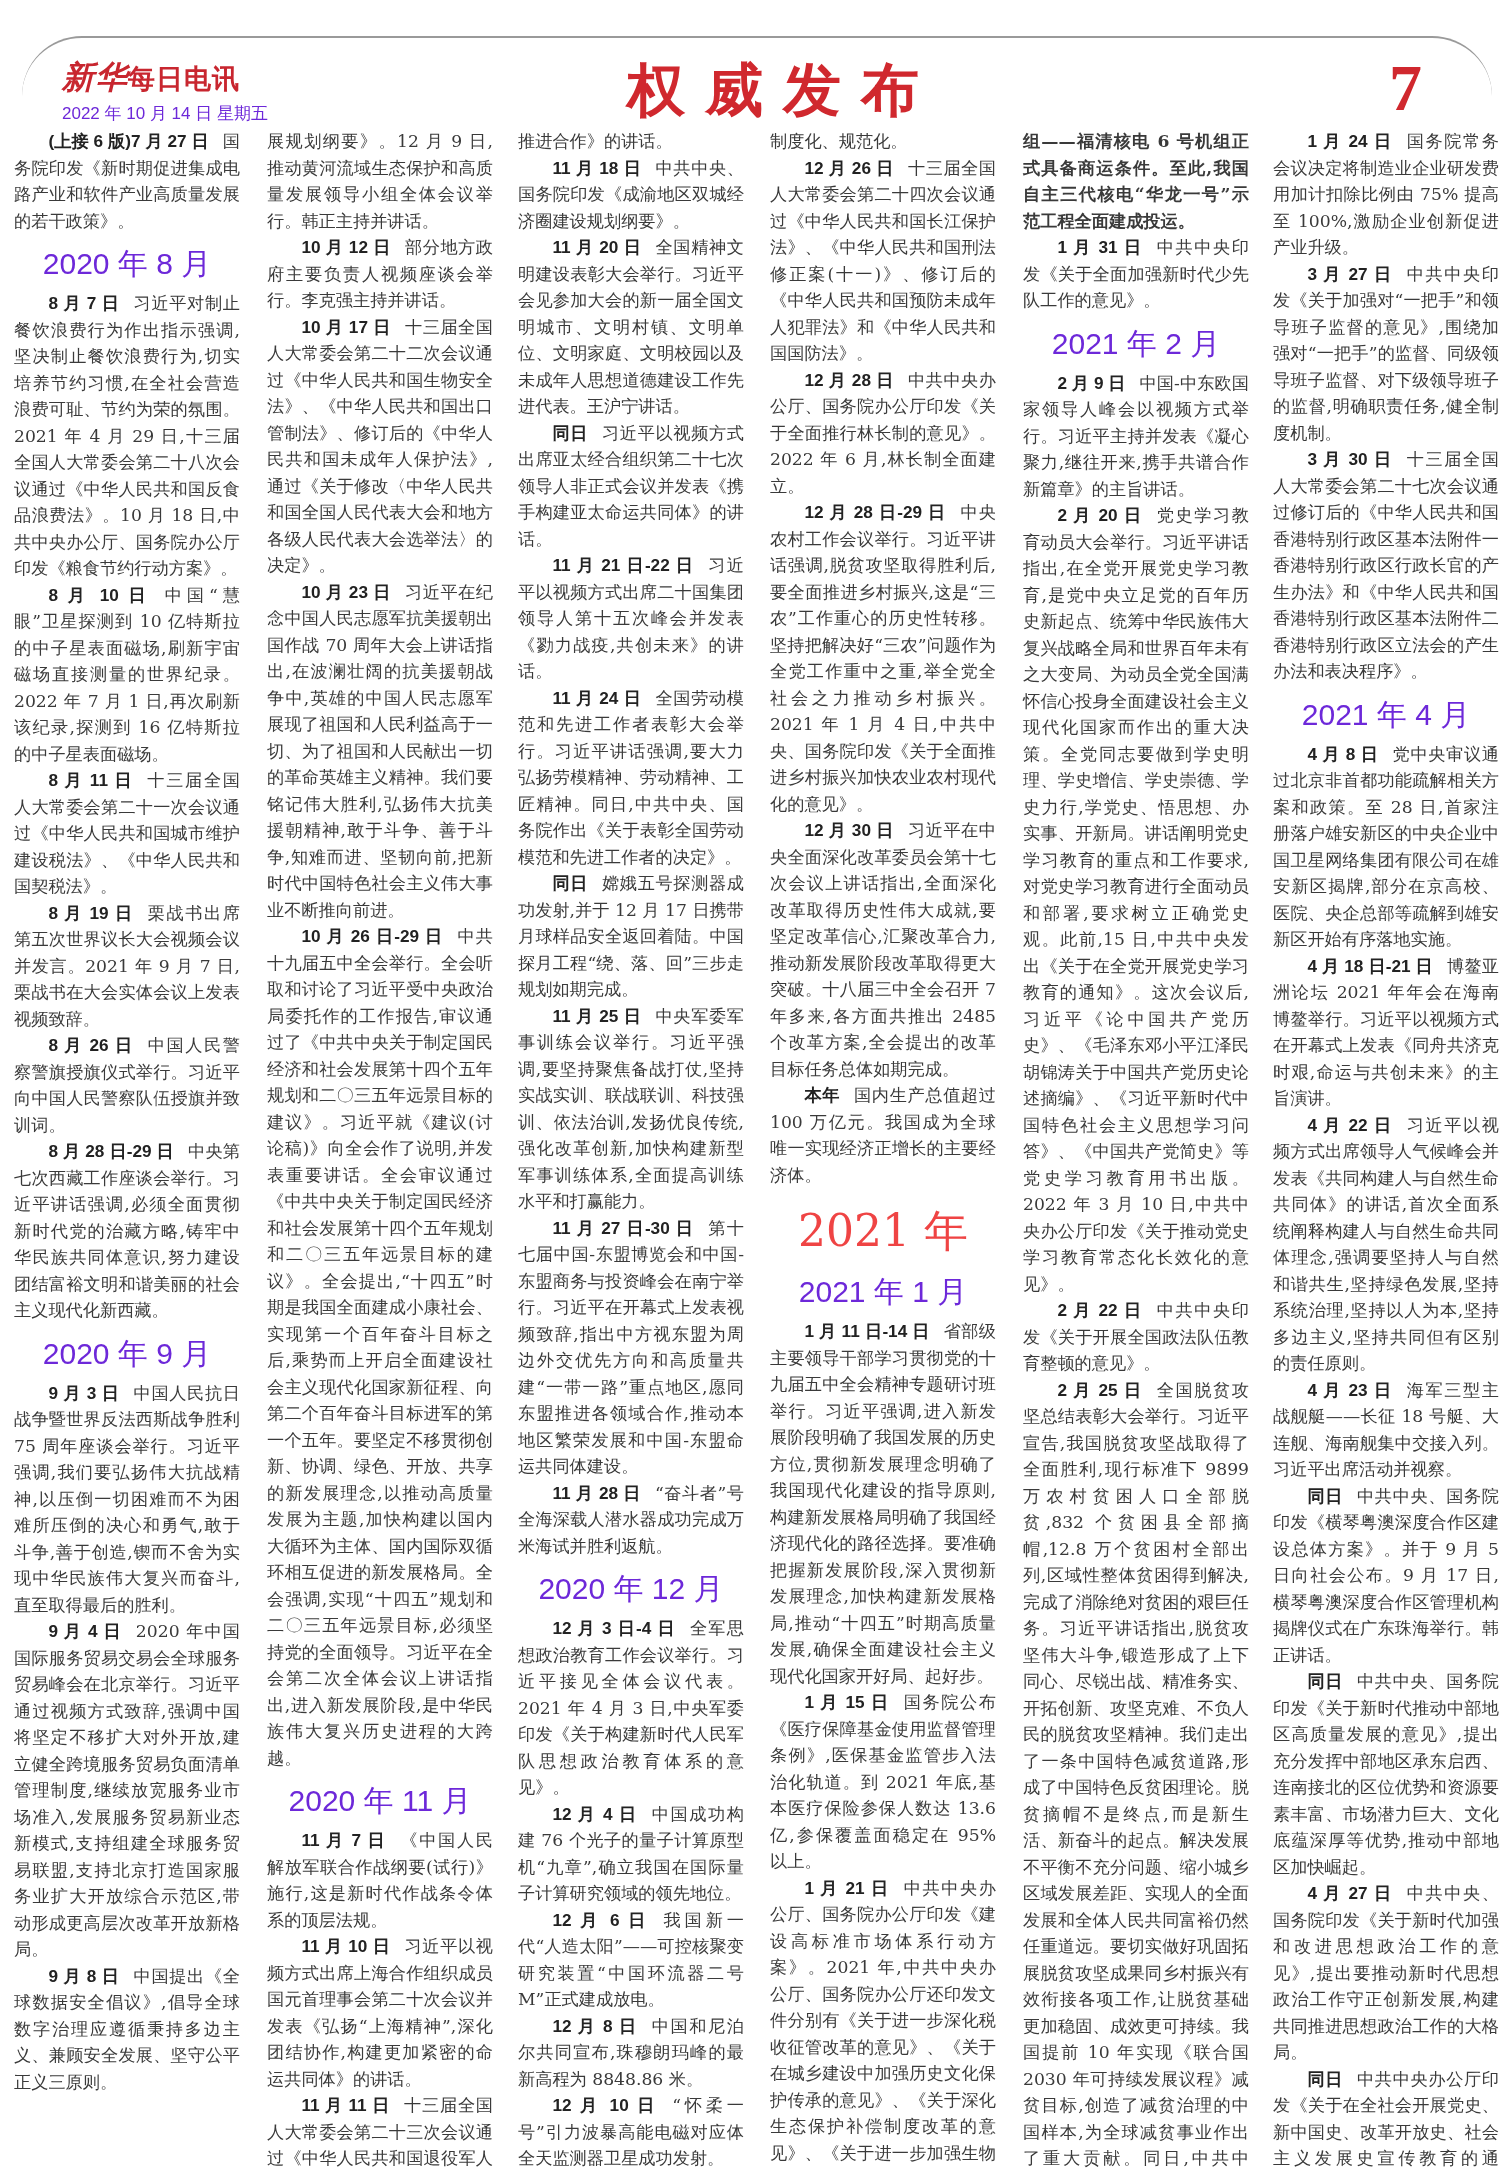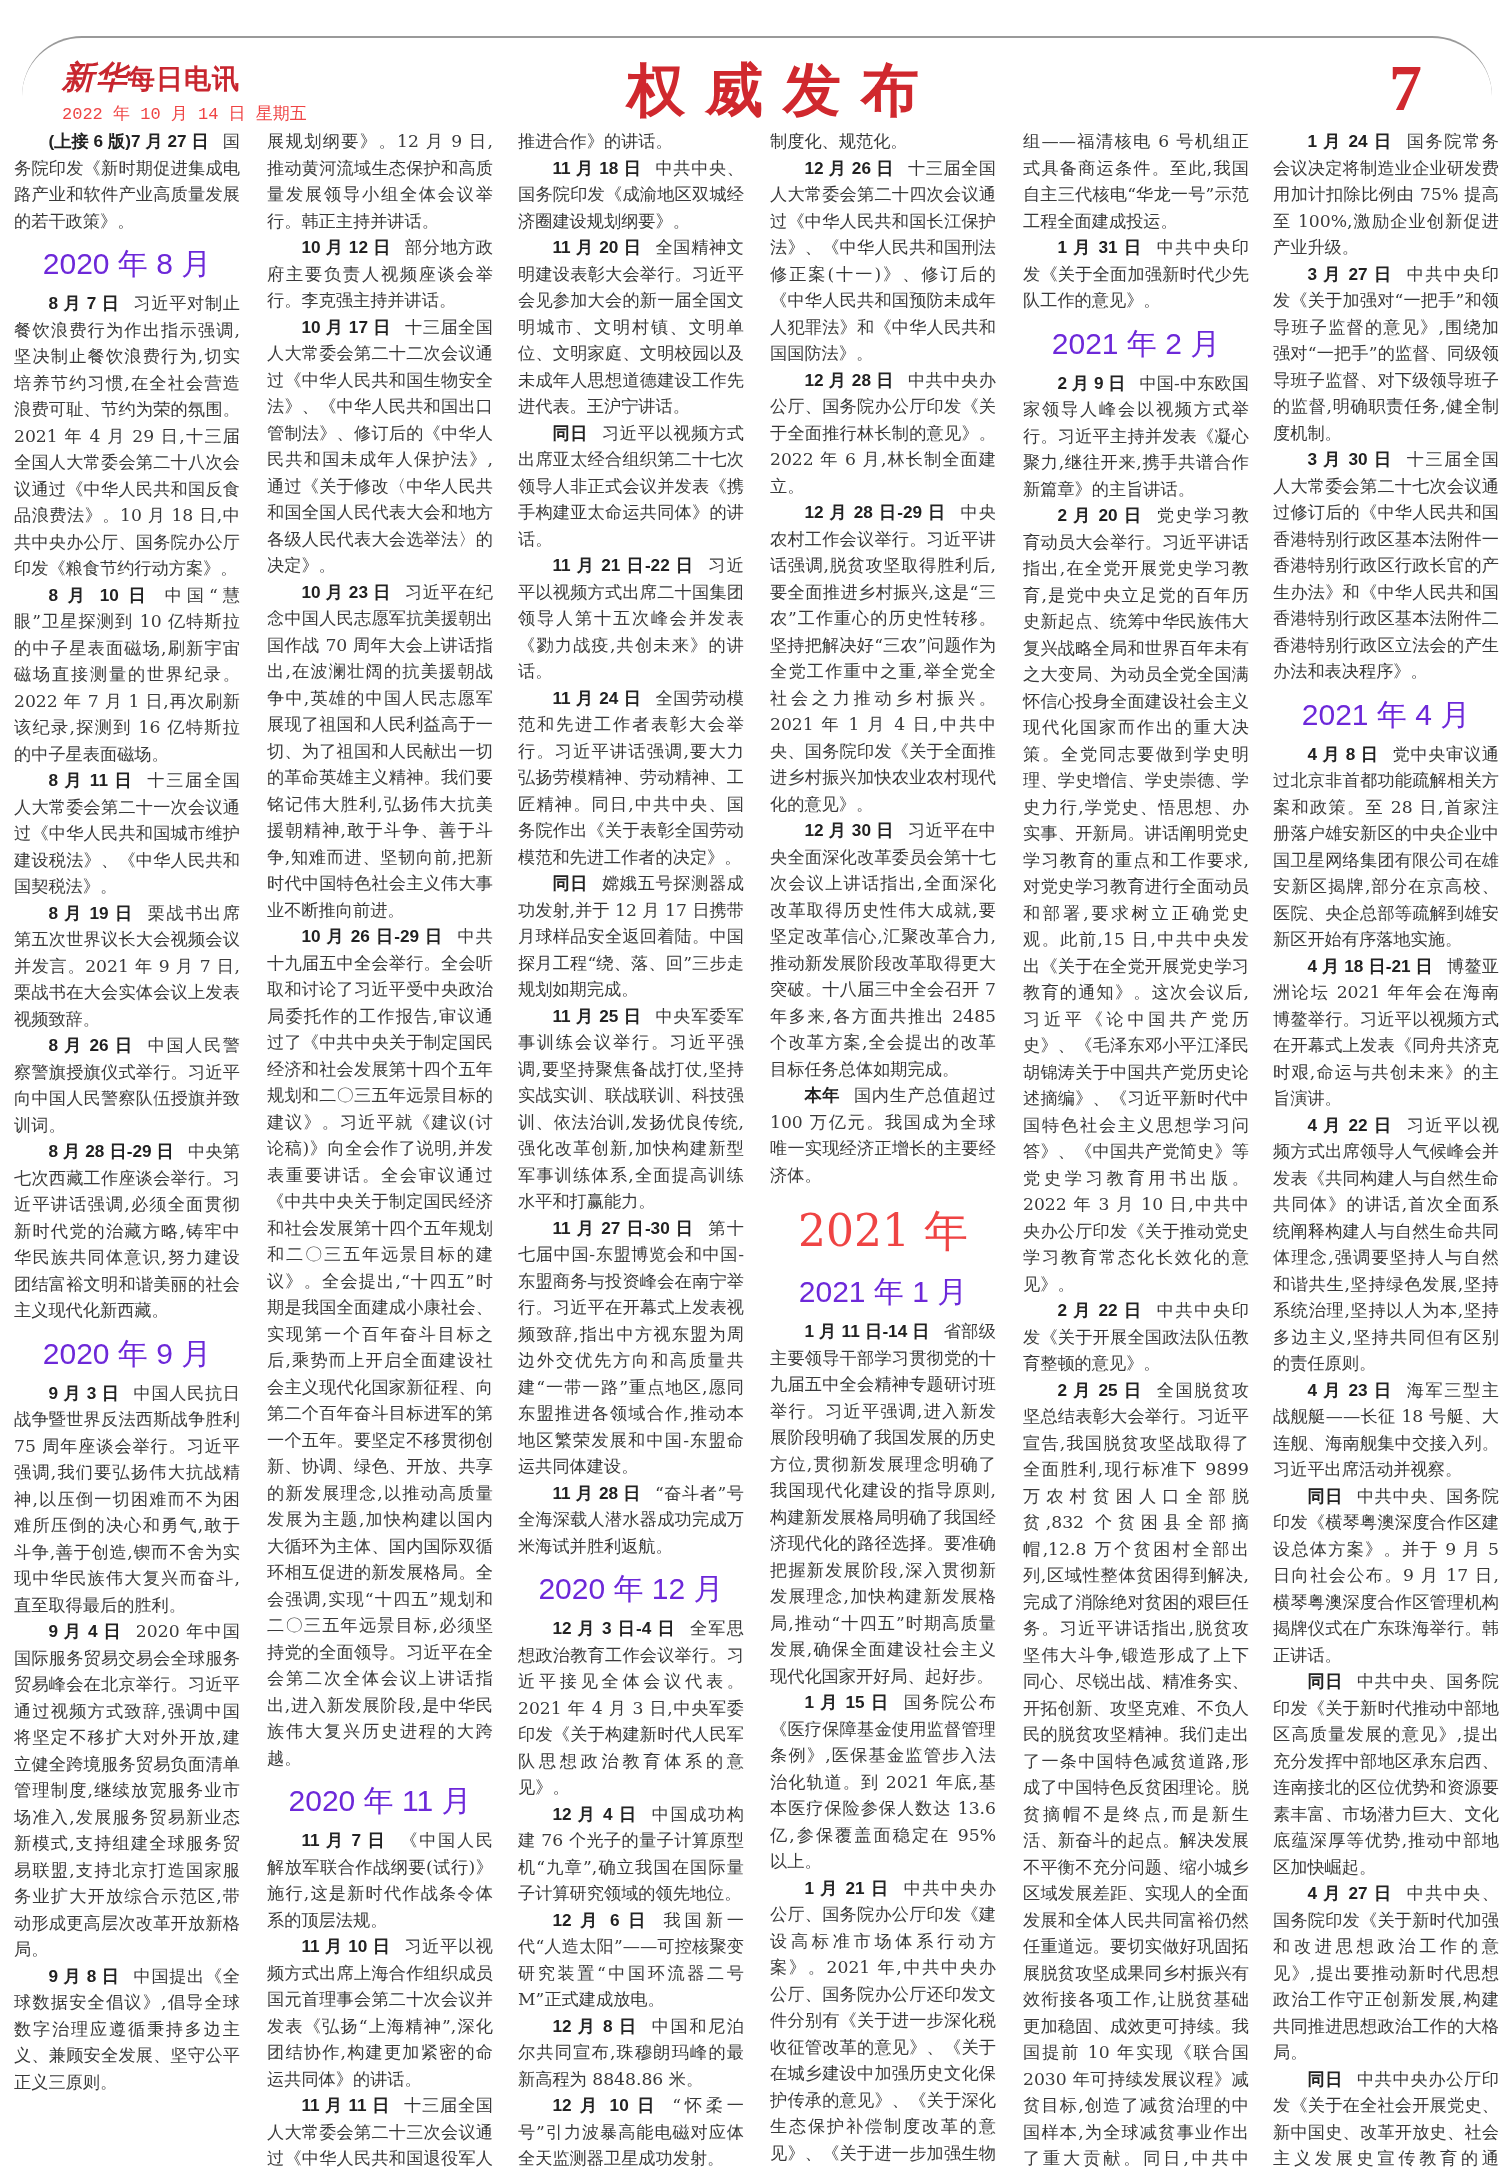"2022 年 10 月 14" .mast-date { color: #ef4444 -> #6d28d9; font-family: Liberation Mono, monospace -> Liberation Sans, sans-serif }
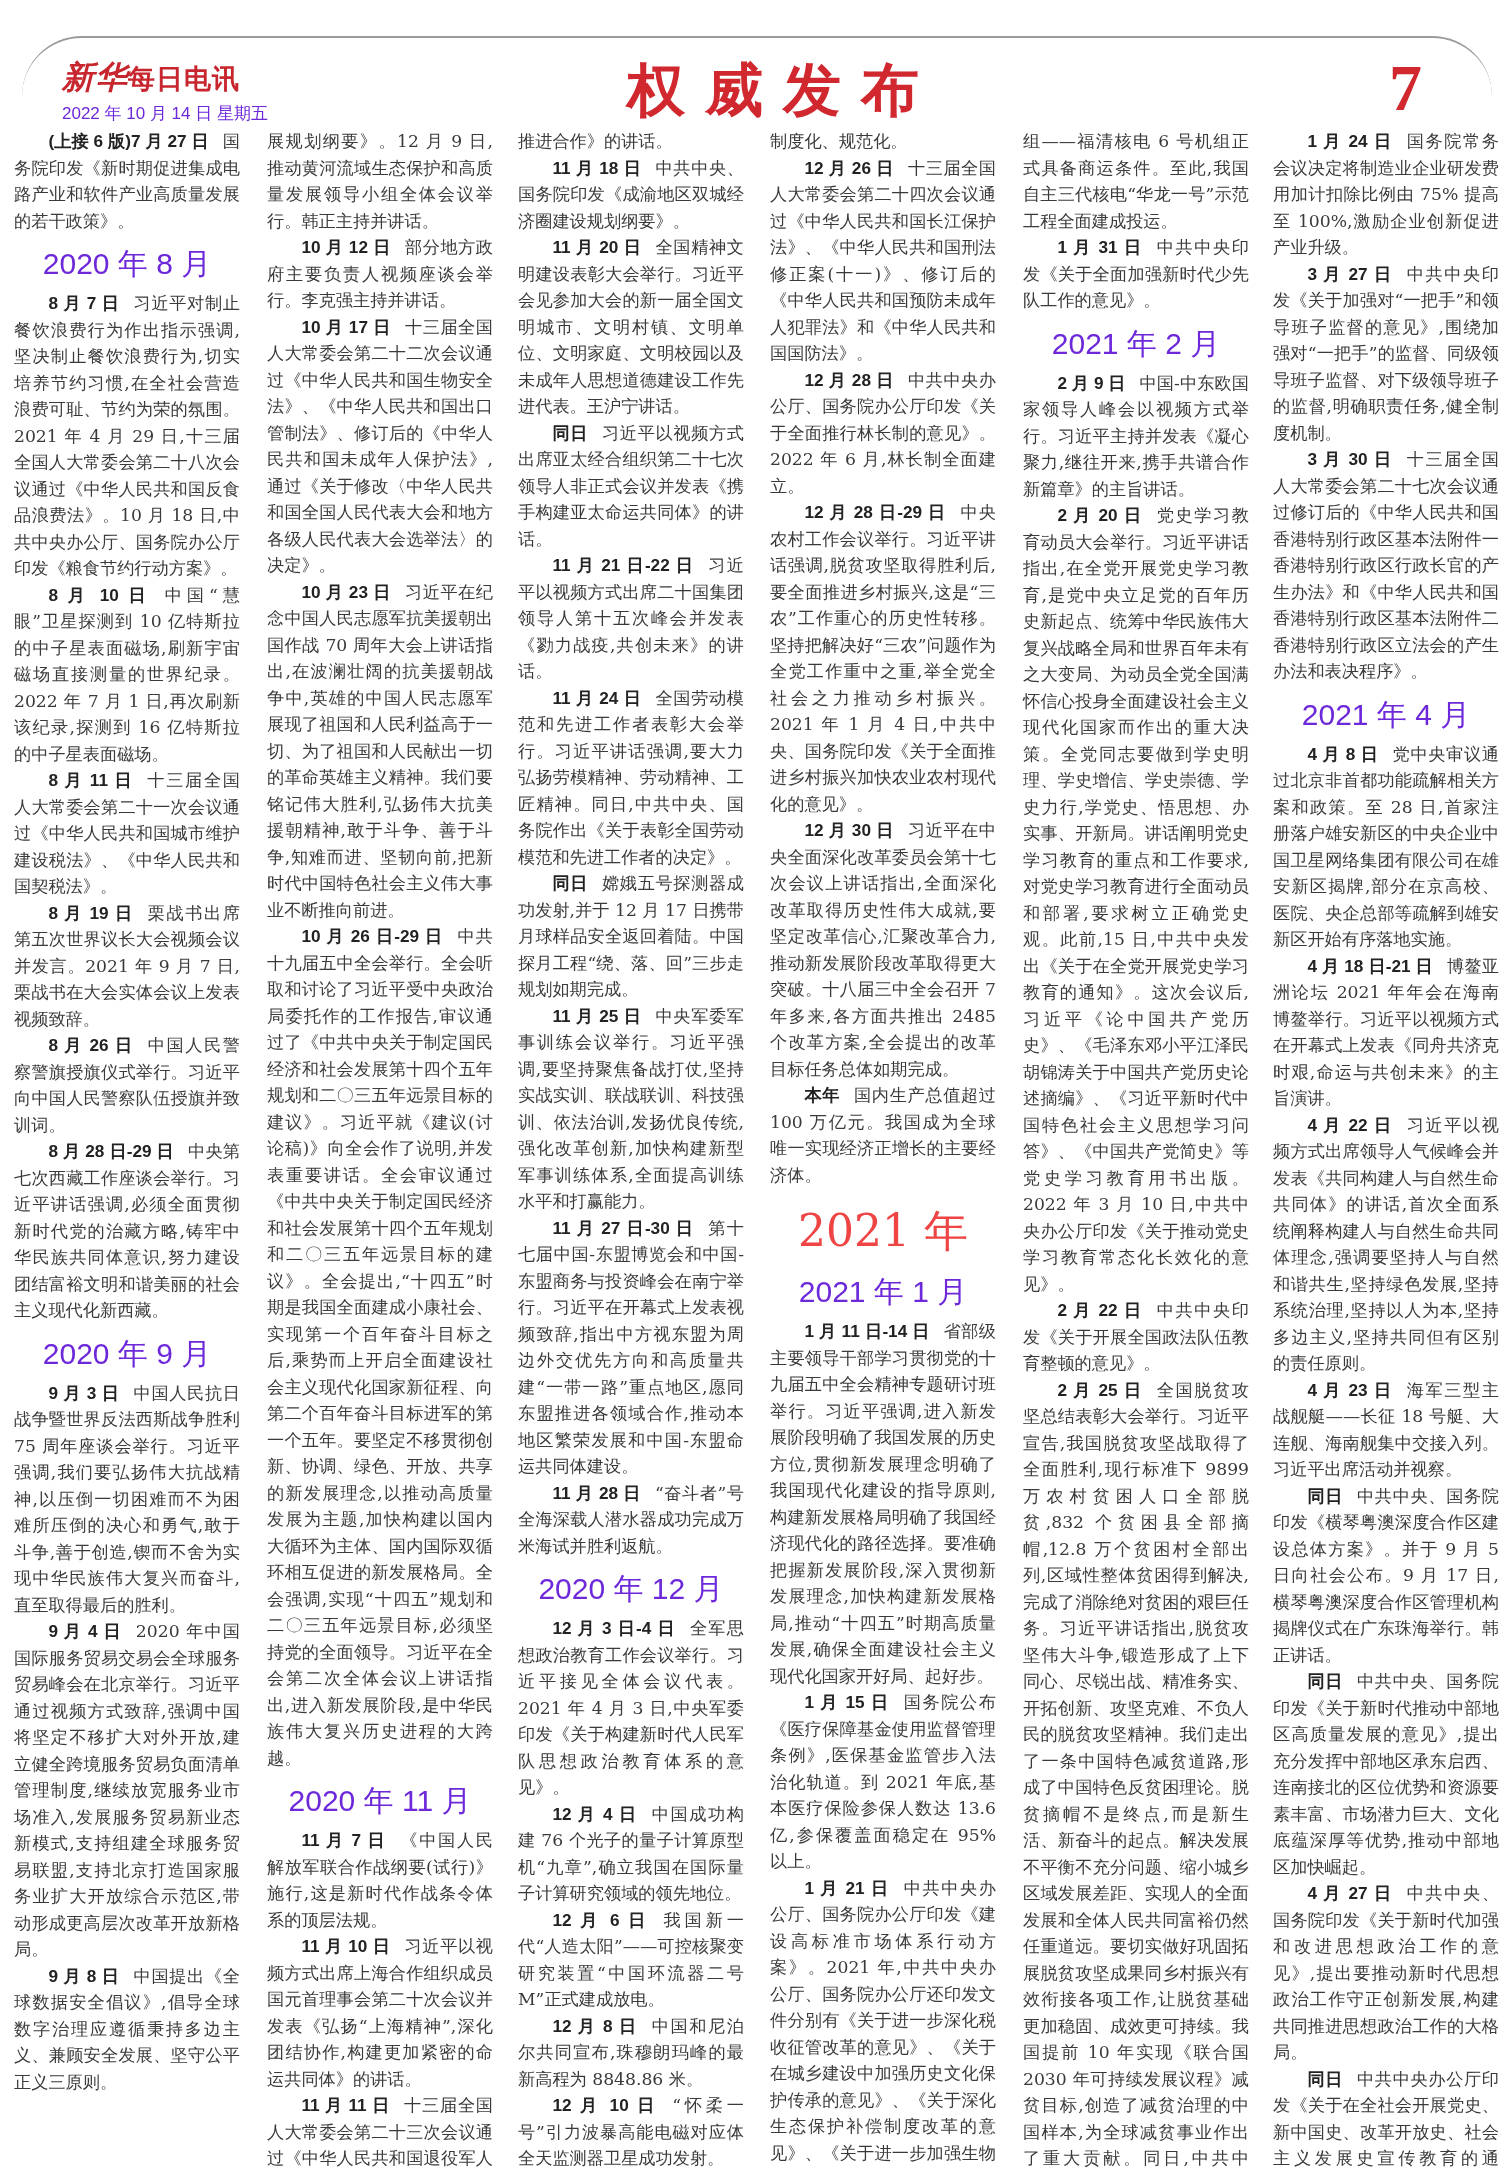"组——福清核电 6" p.entry { font-weight: none -> bold }
